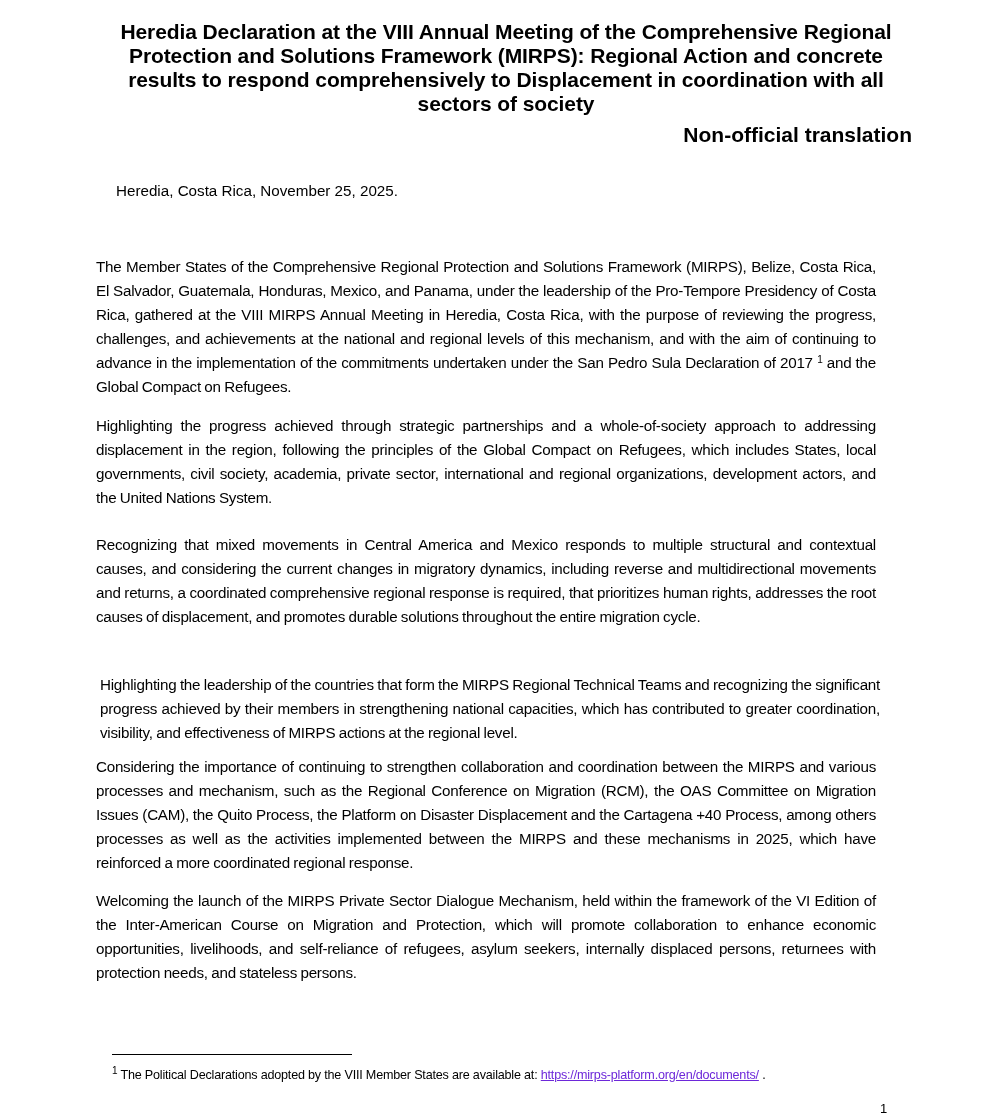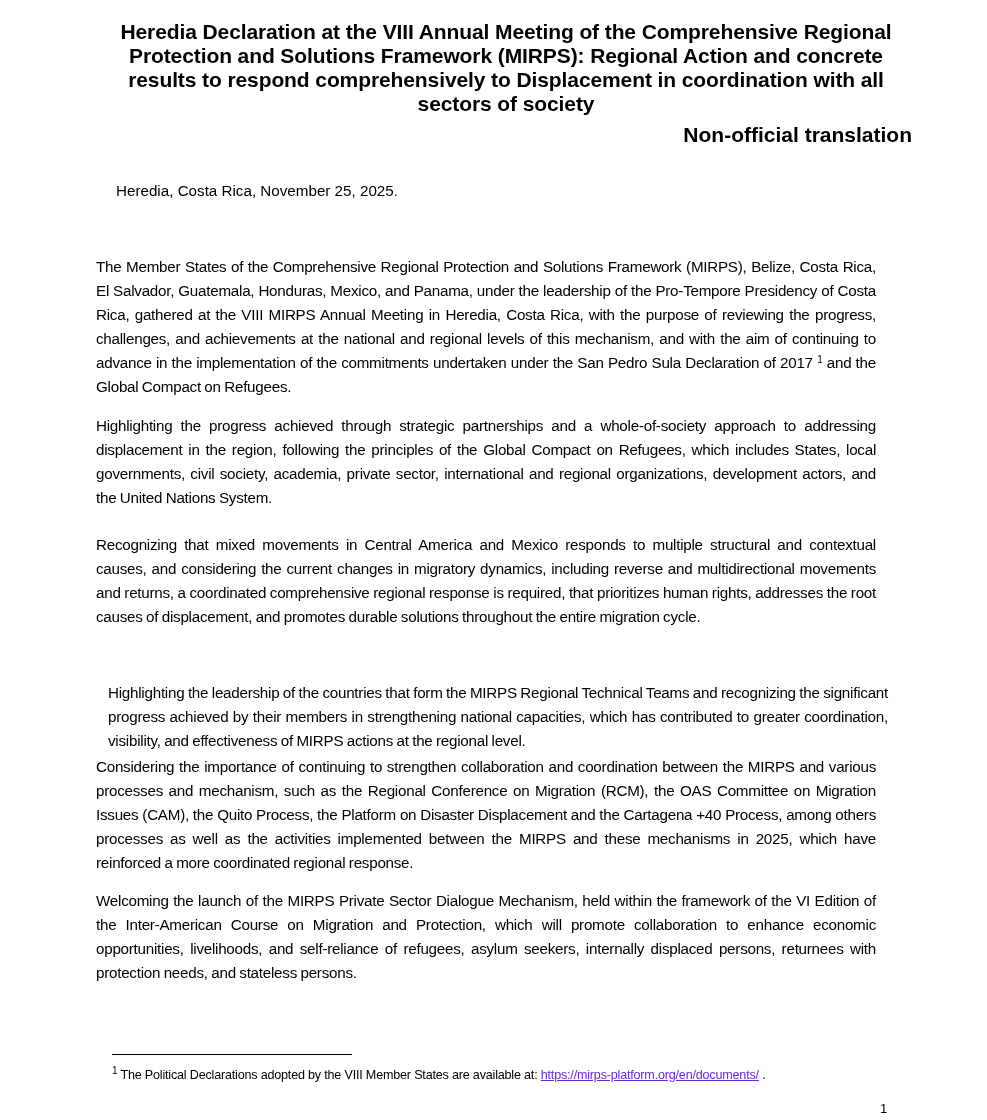"Highlighting the leadership of the" p.para { margin: 12px -> 4px }
